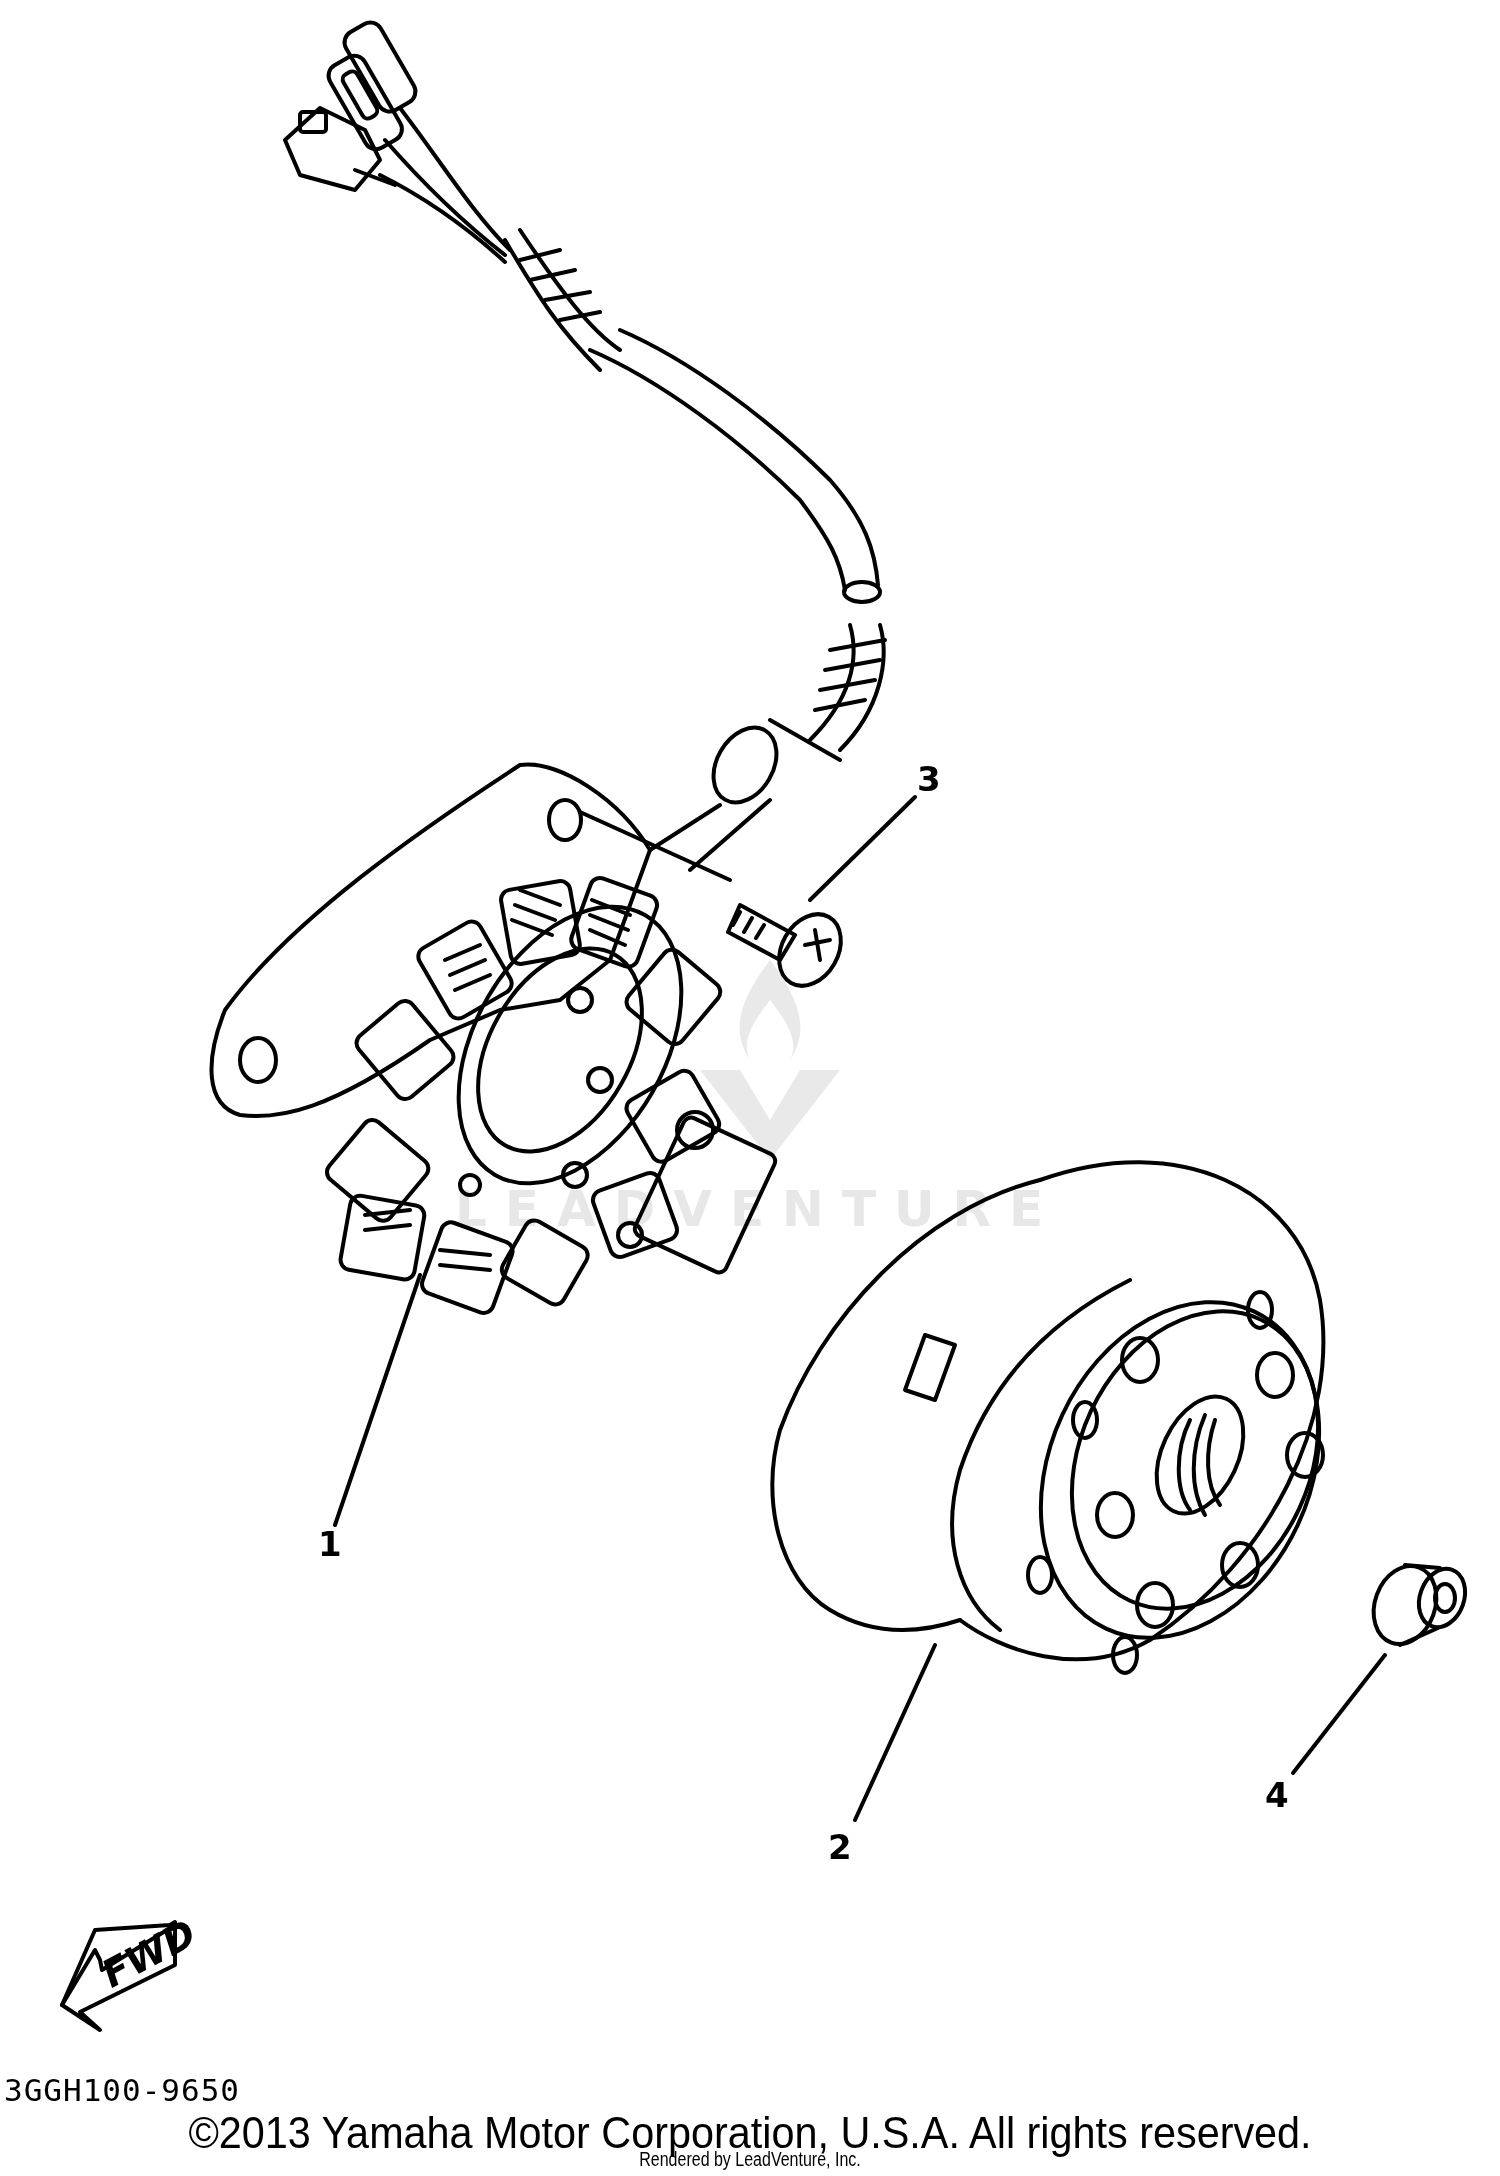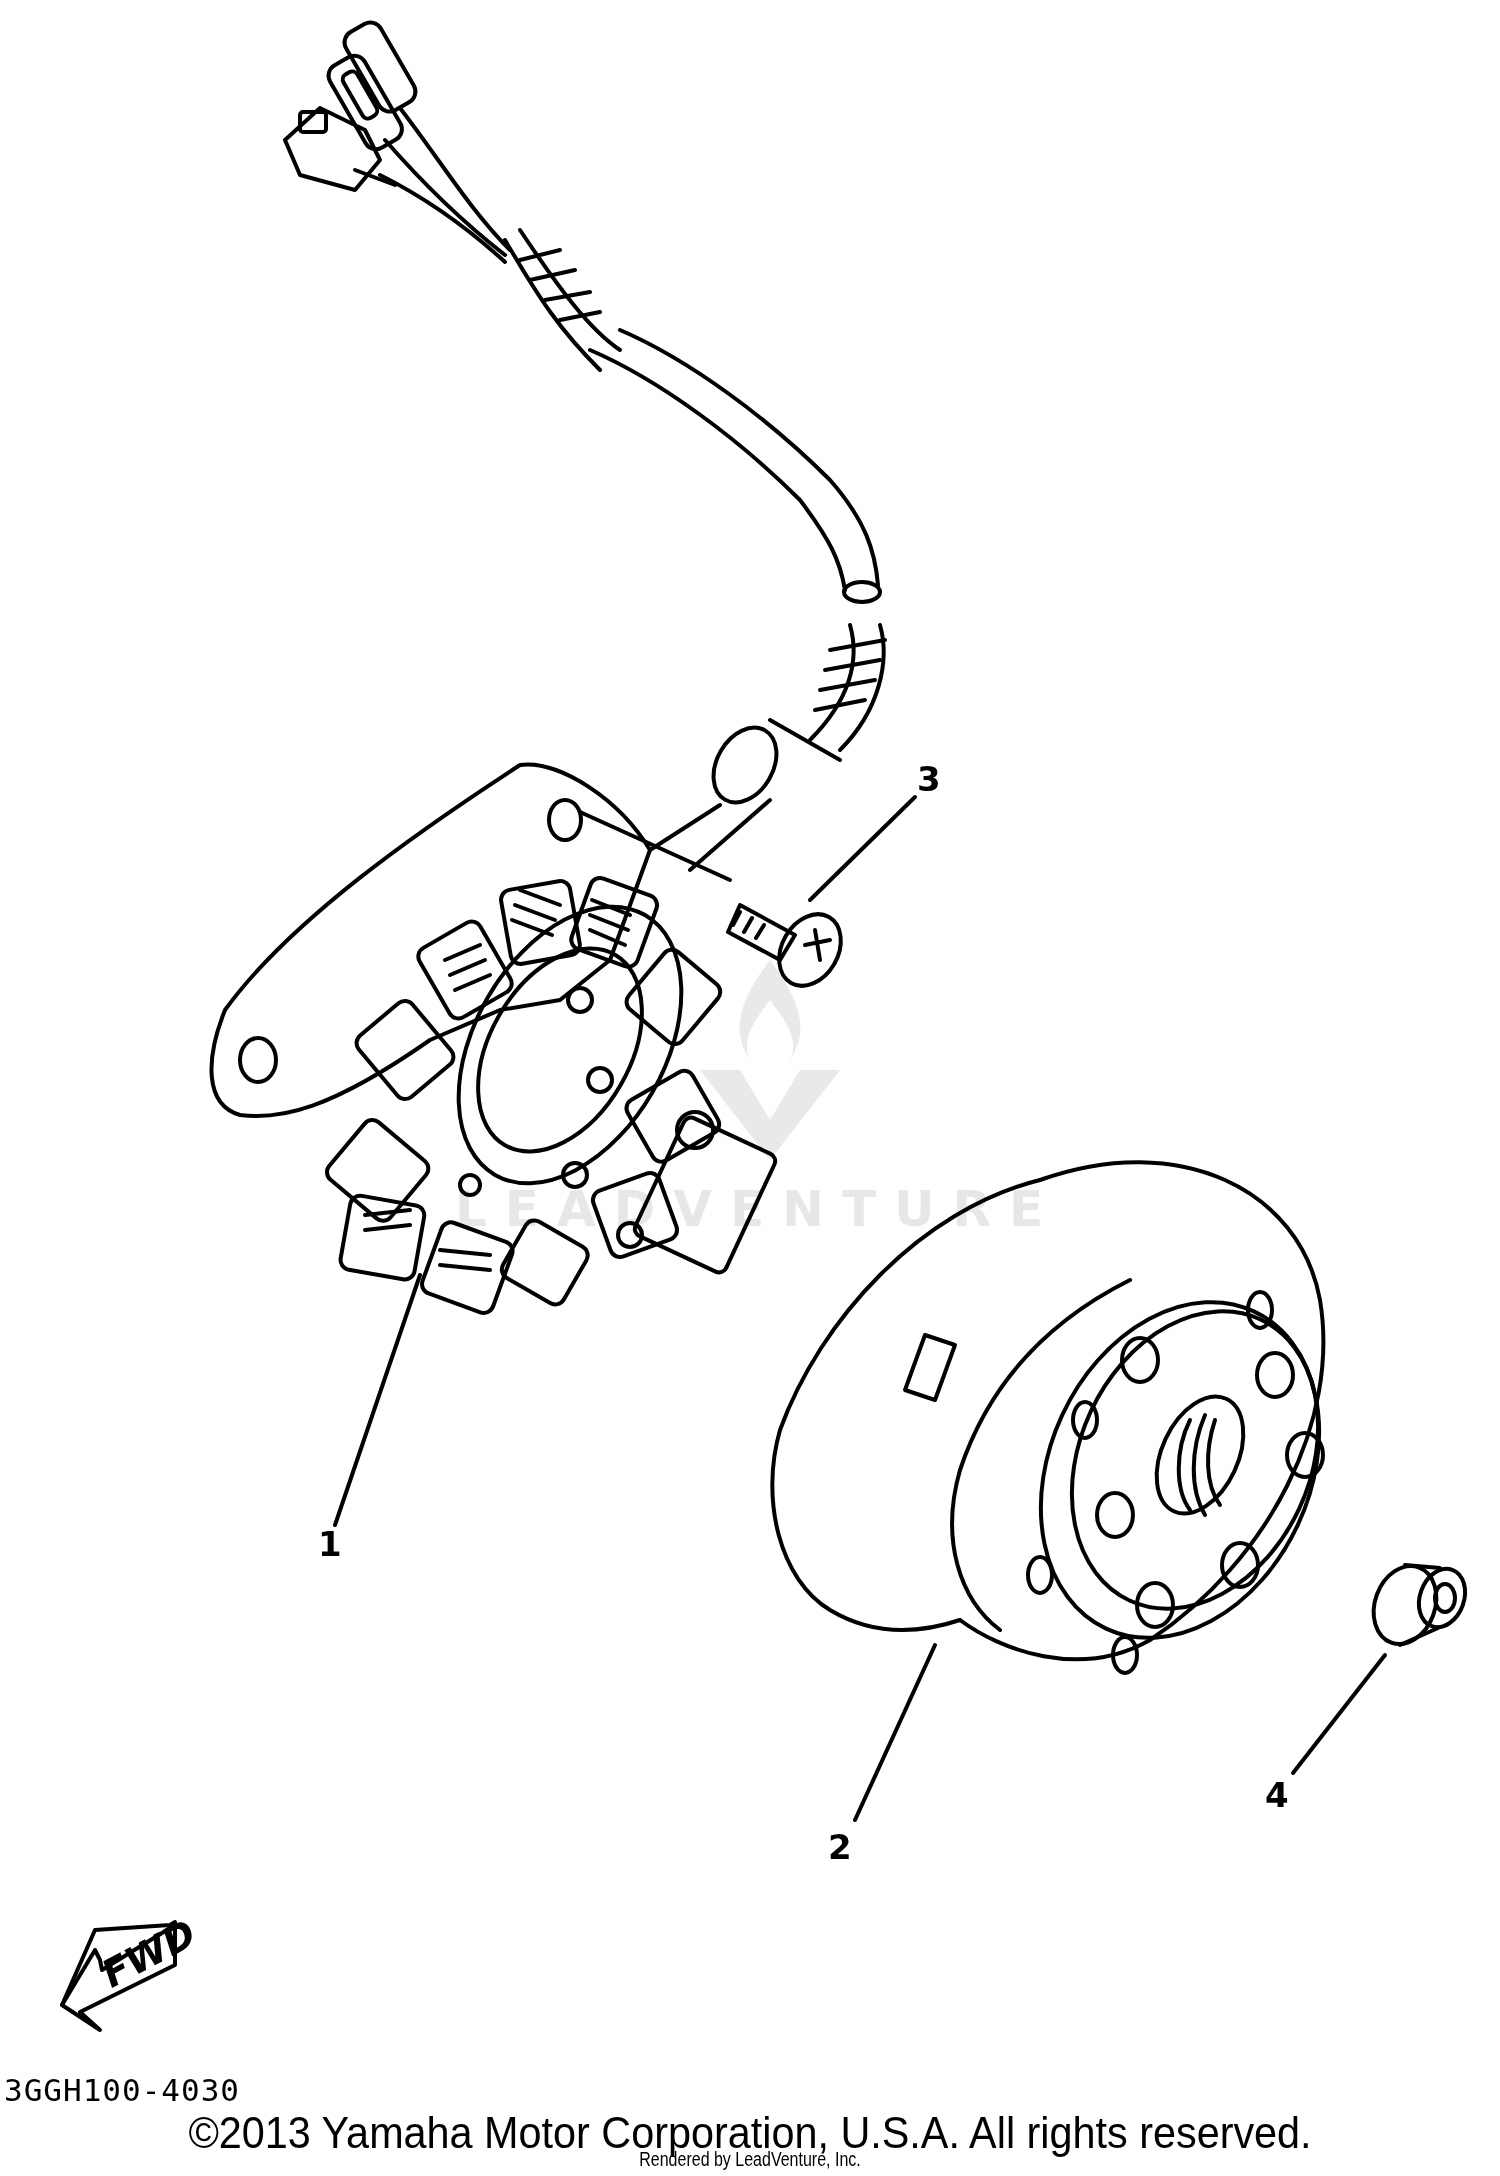"3GGH100-4030" div { text: 3GGH100-4030 -> 3GGH100-9650 }
